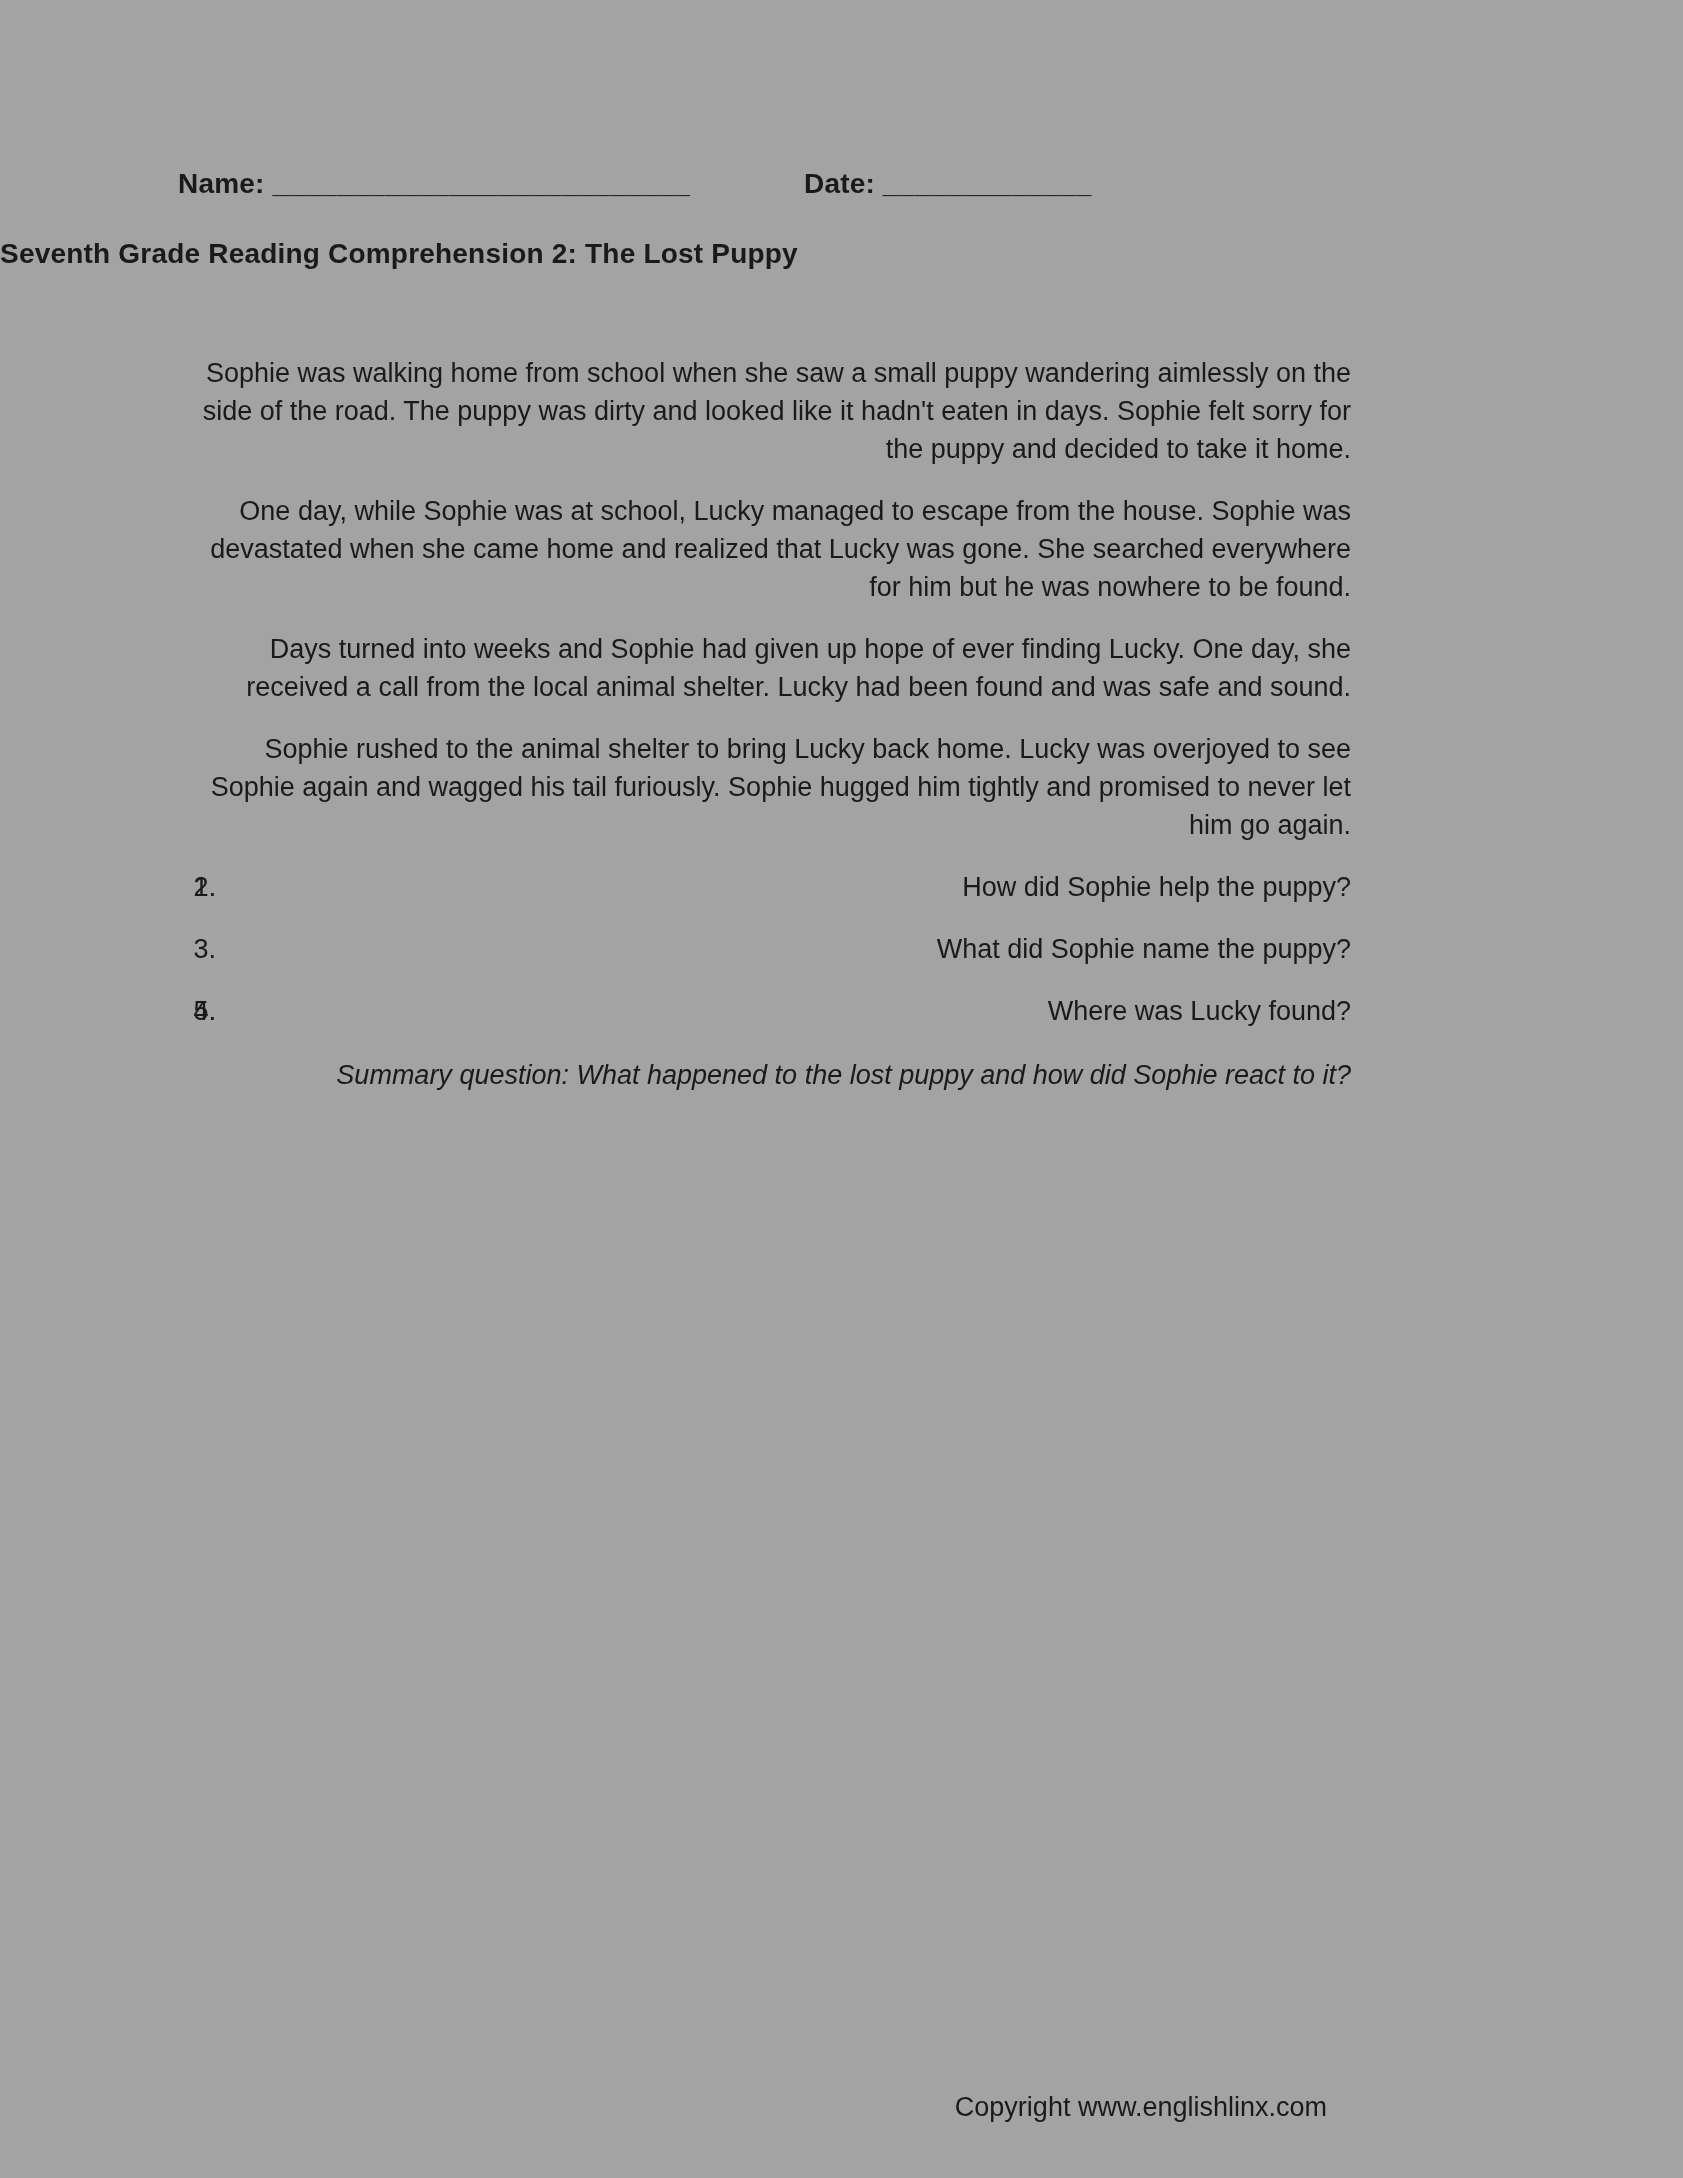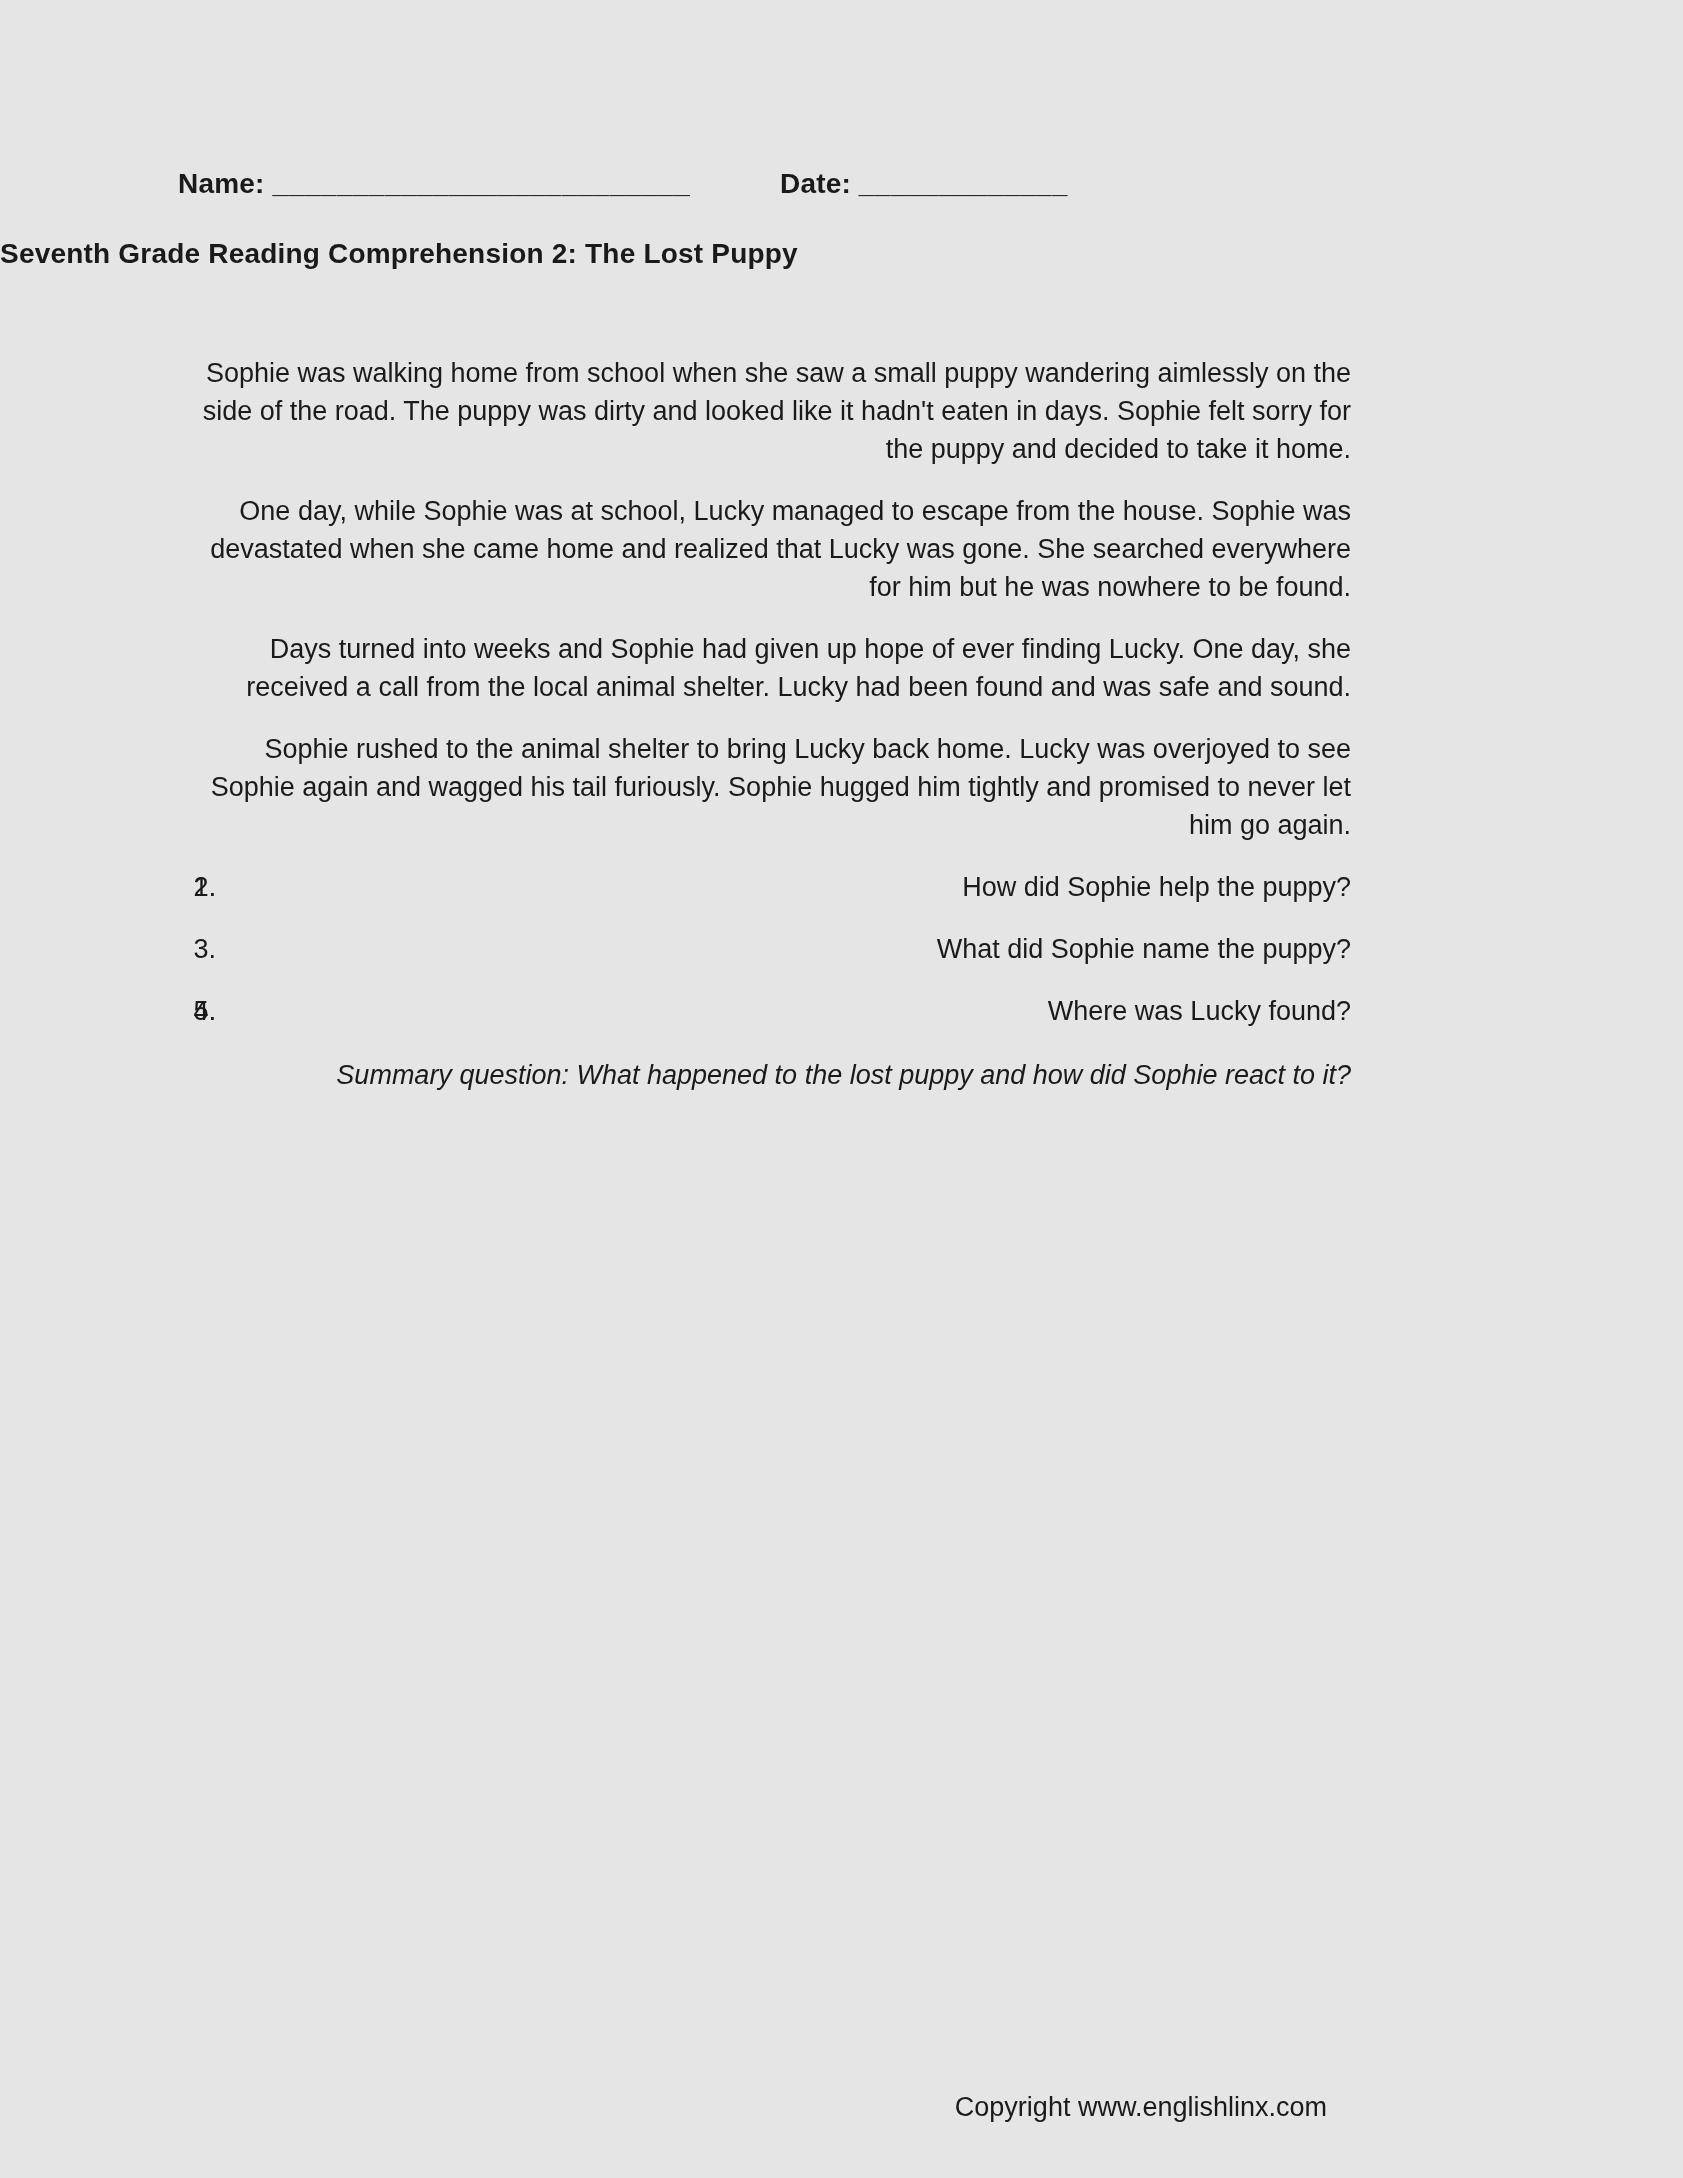"Name: __________________________" .page { background: #e5e5e5 -> #a3a3a3 }
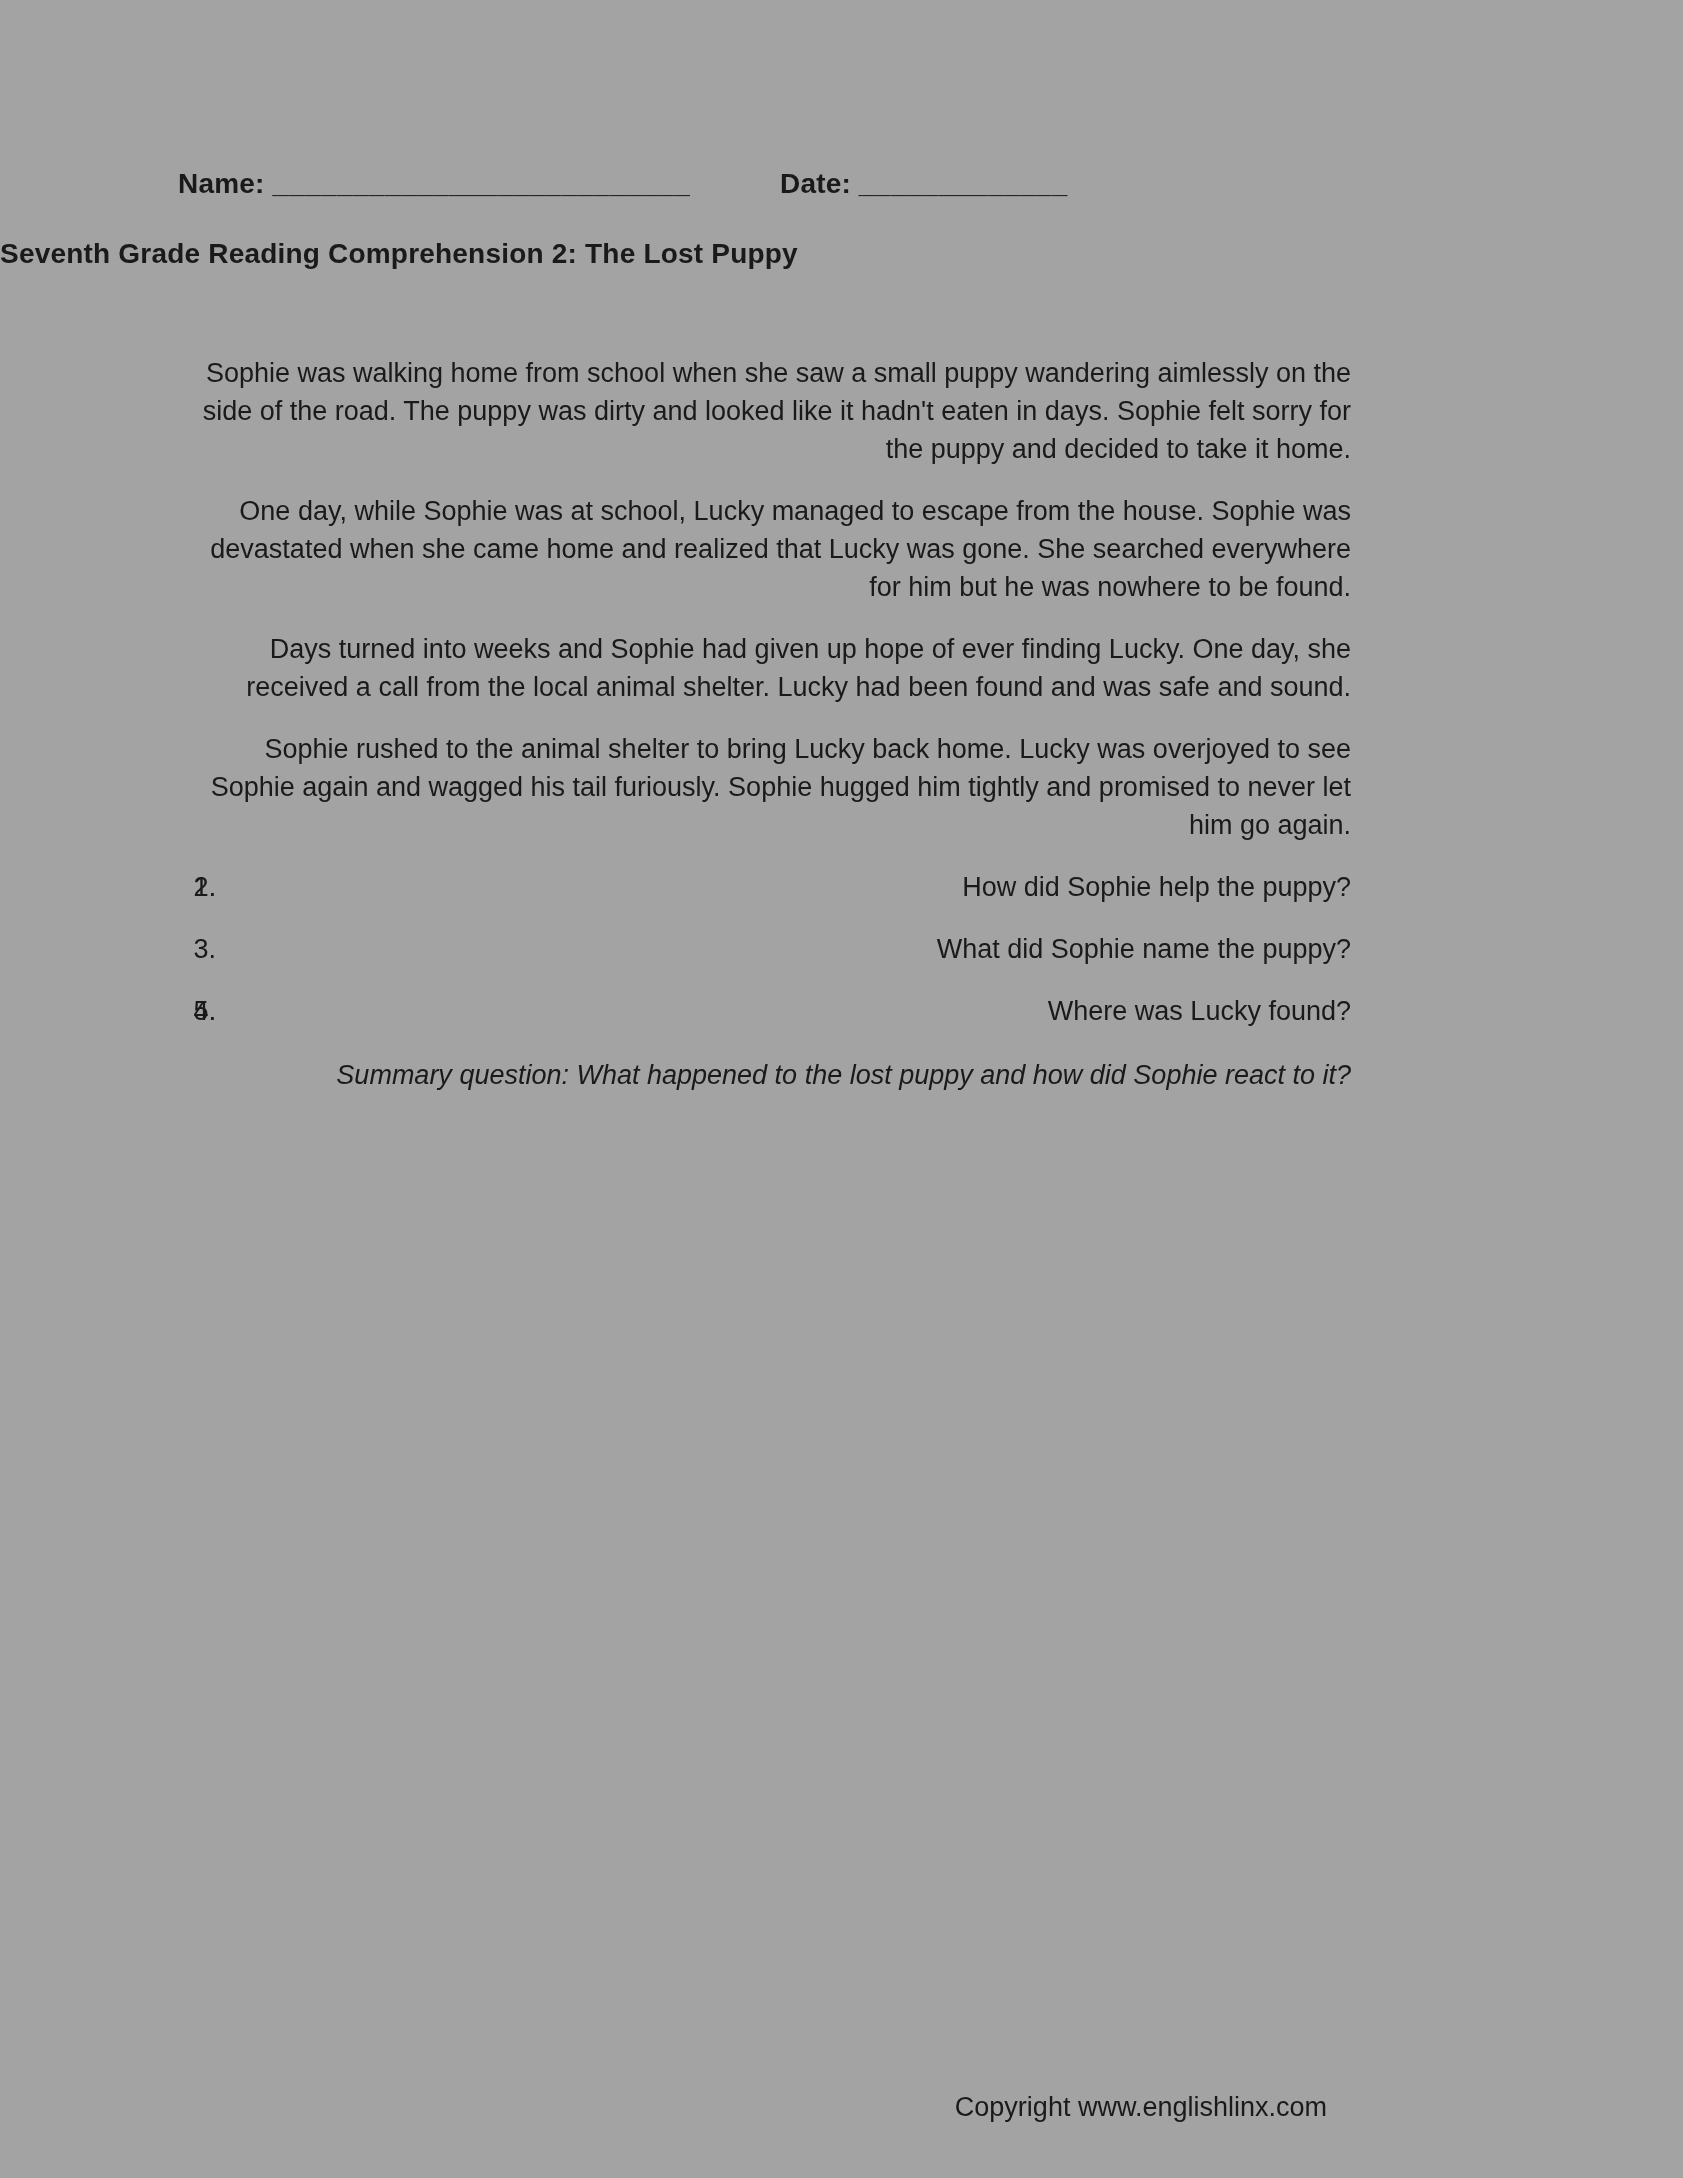"Date: _____________" .date-field { left: 780px -> 804px }
